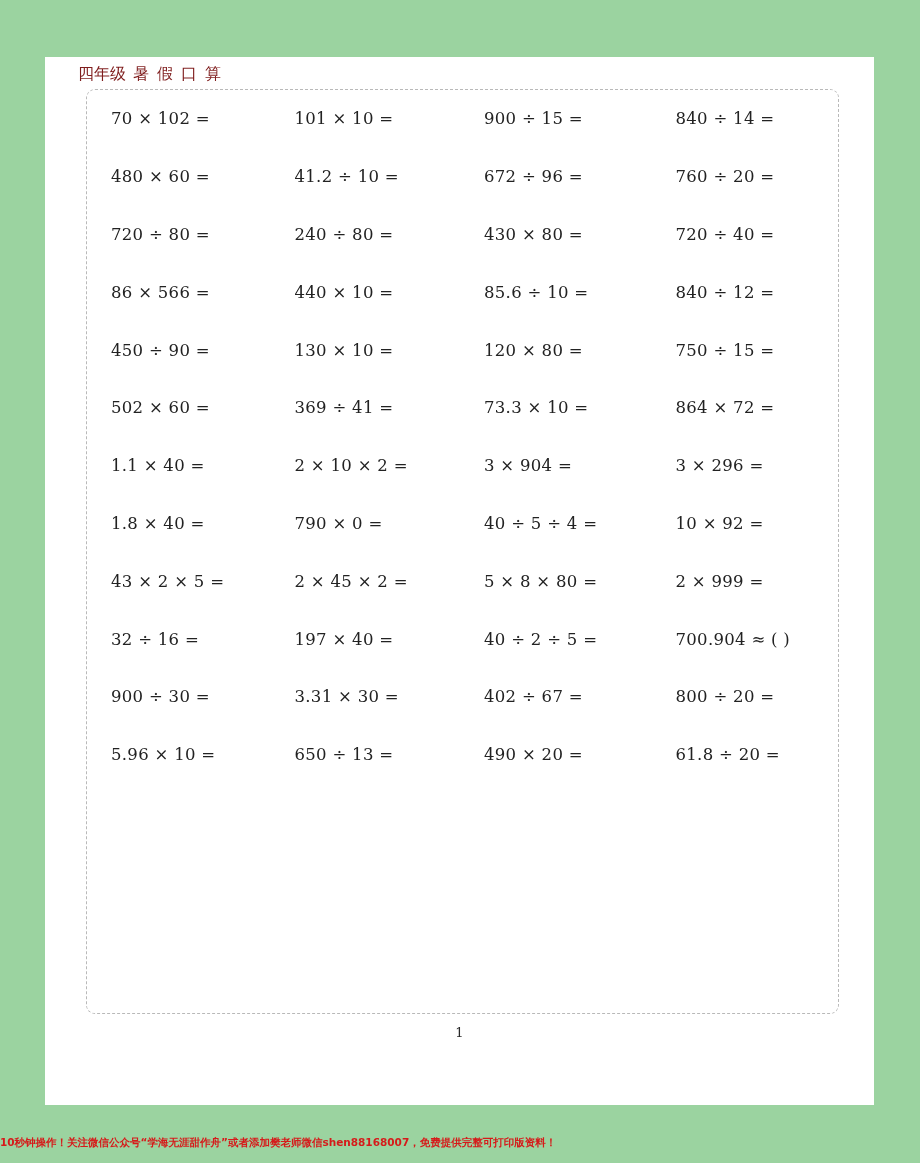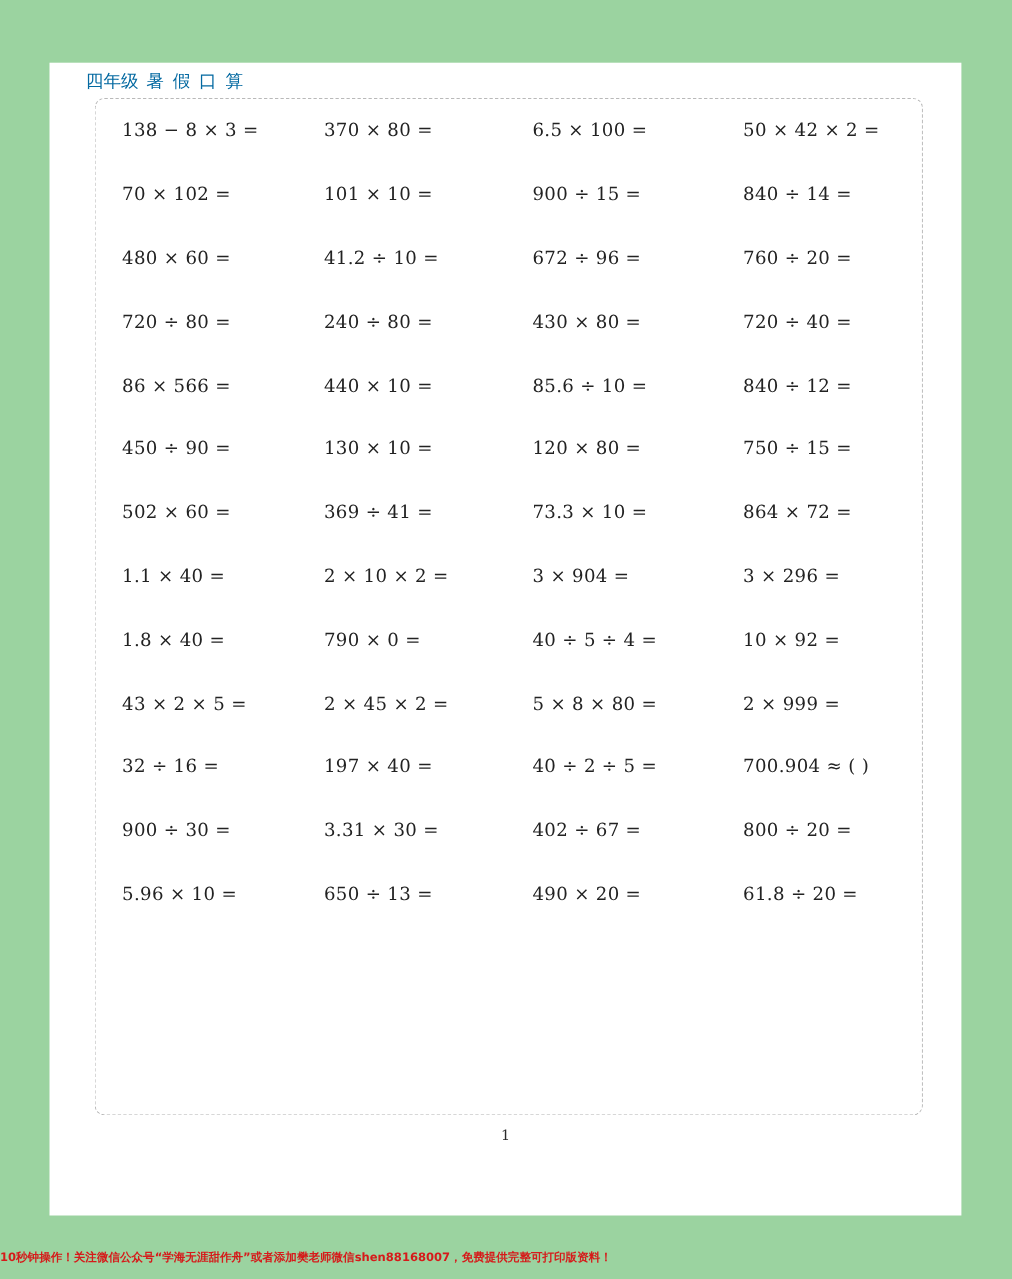"四年级 暑 假 口 算" #worksheet-title { color: #0369a1 -> #7f1d1d }
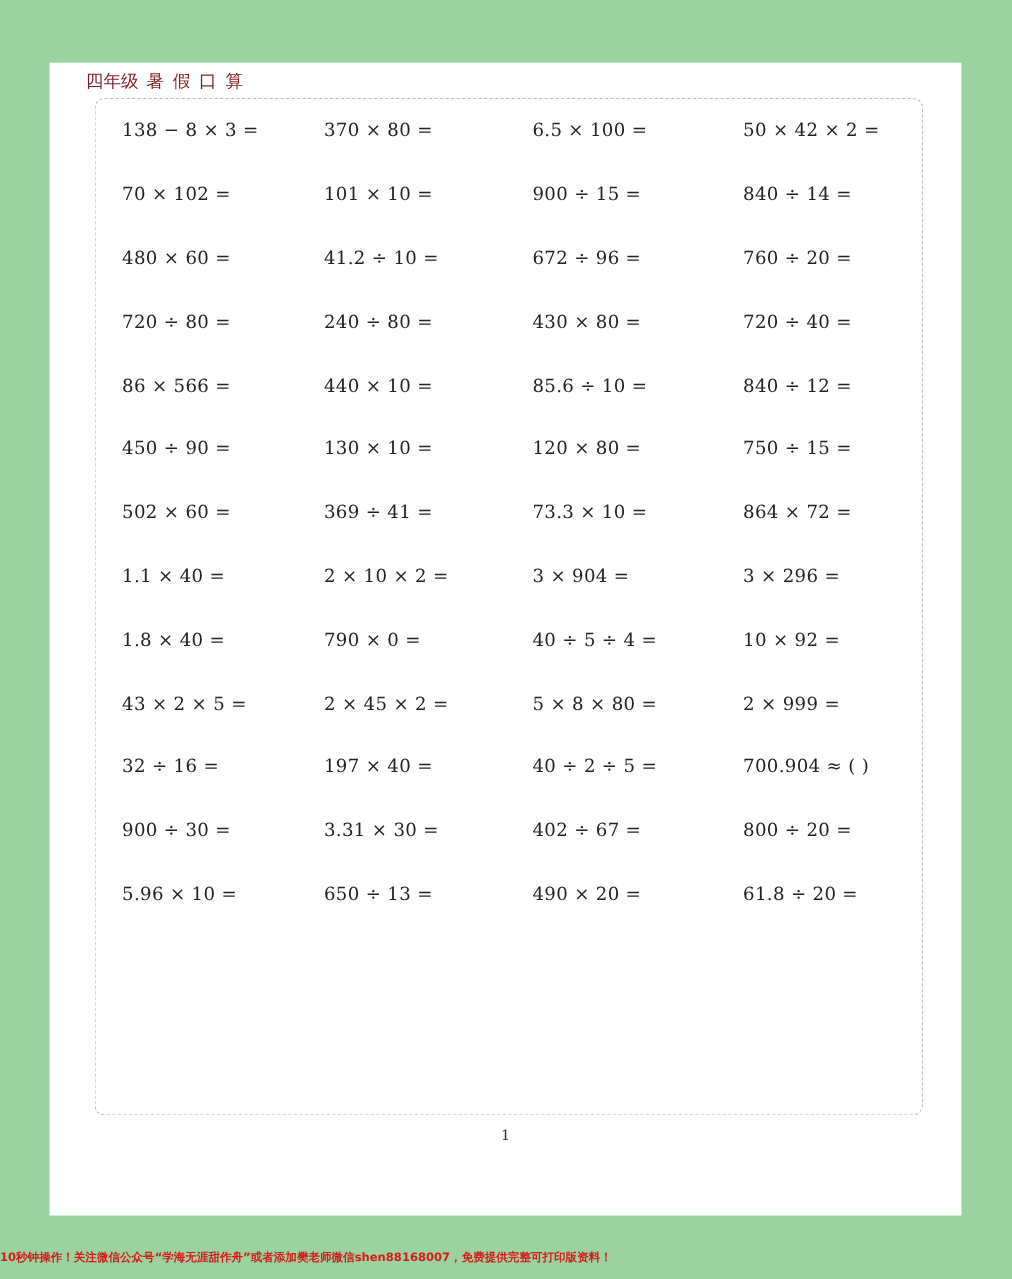"138 − 8 × 3" div.problem-row { html: <div> <div>138 − 8 × 3 =</div> <div>370 × 80 =</div> <div>6.5 × 100 =</div> <div>50 × 42 × 2 =</div> </div> -> none }
